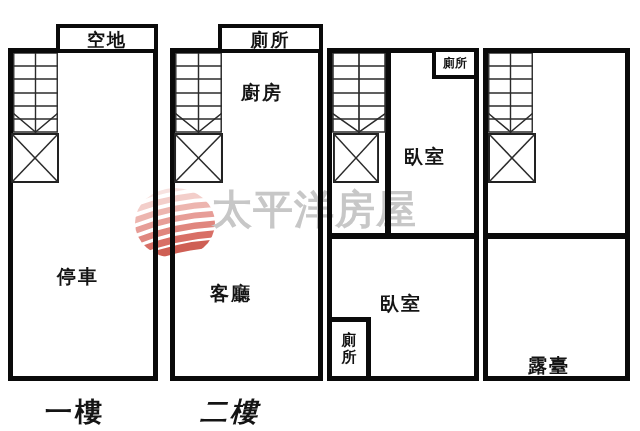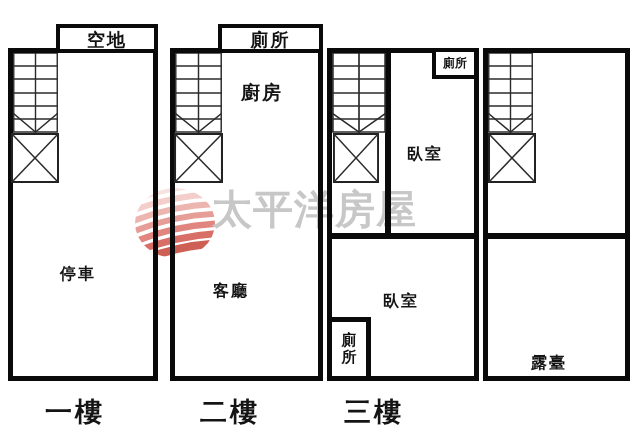"臥室" .room-label { font-size: 16px -> 19px }
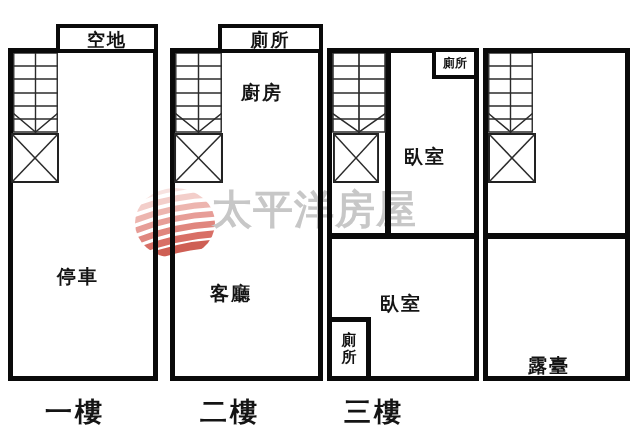"二樓" div.floor-label { font-style: none -> italic }
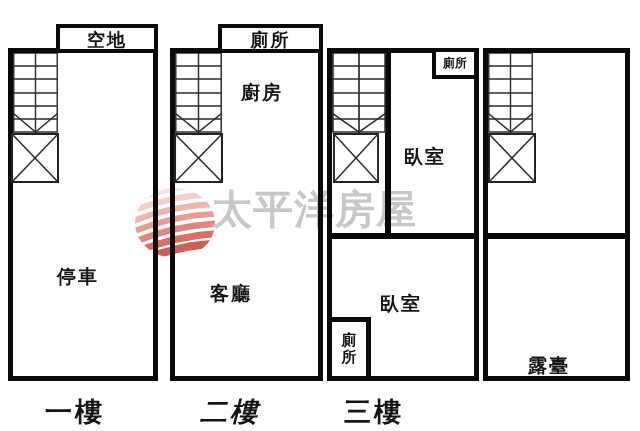"三樓" div.floor-label { html: <div>三樓</div> -> none }
